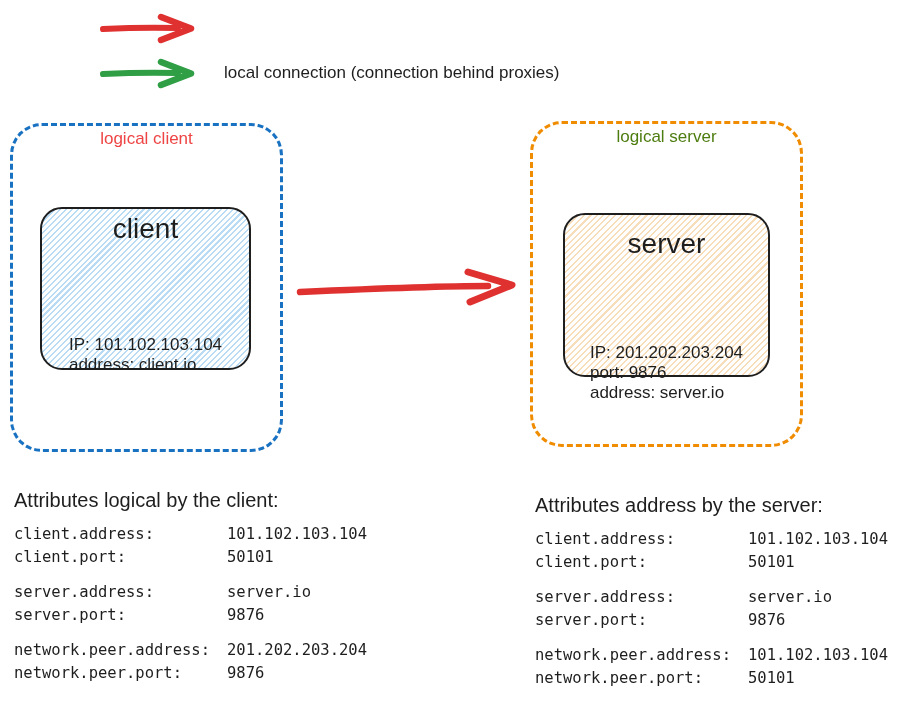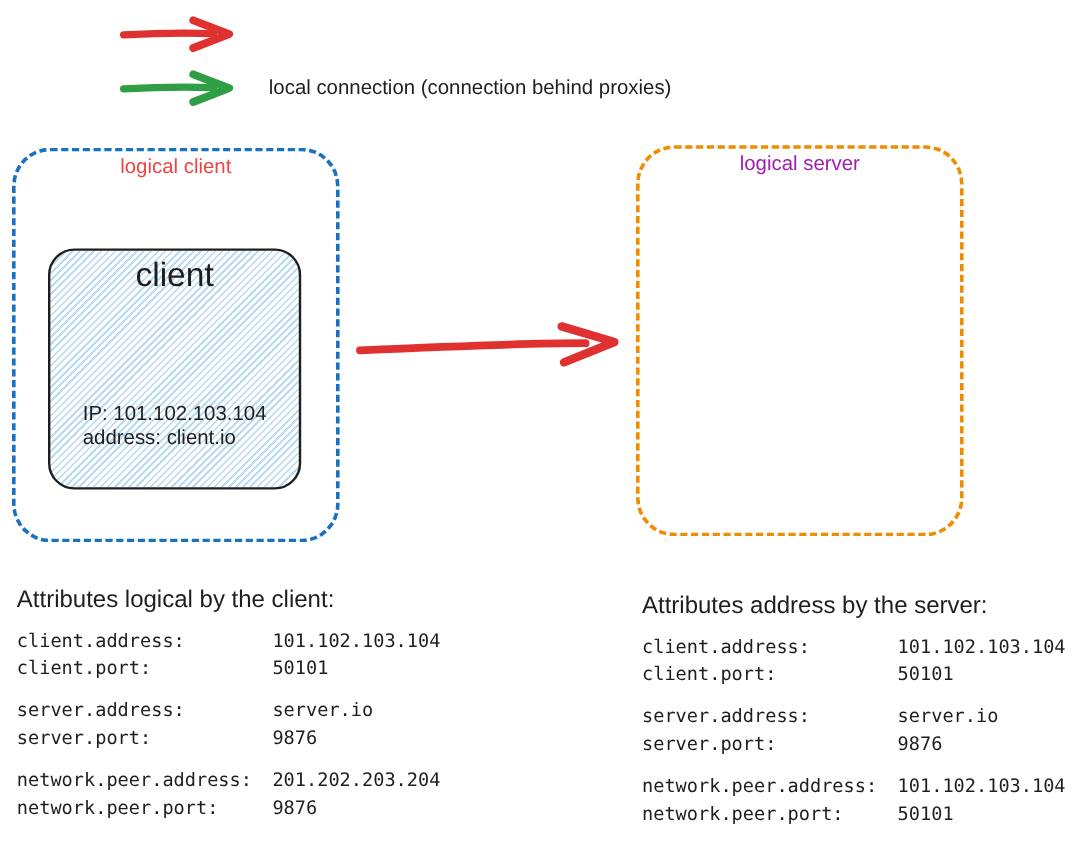"logical server" .server-dash .box-label { color: #a21caf -> #4d7c0f }
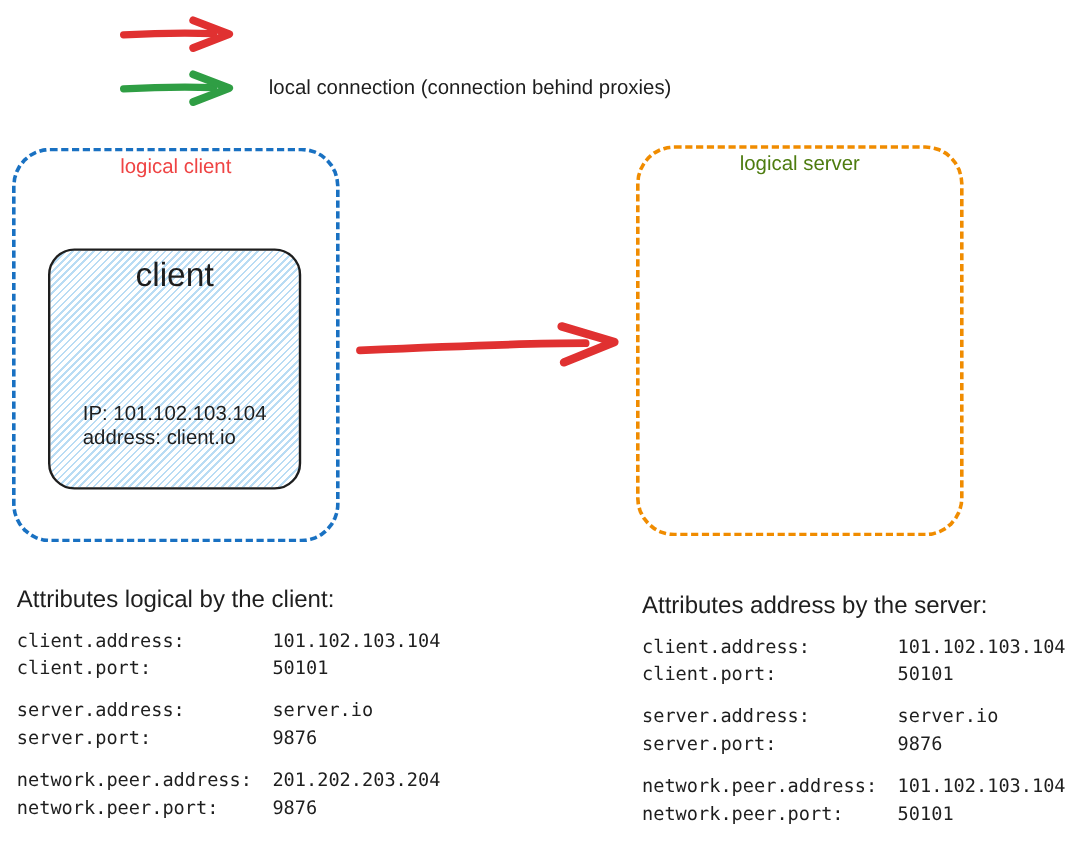"client" .client-node { height: 201px -> 163px }
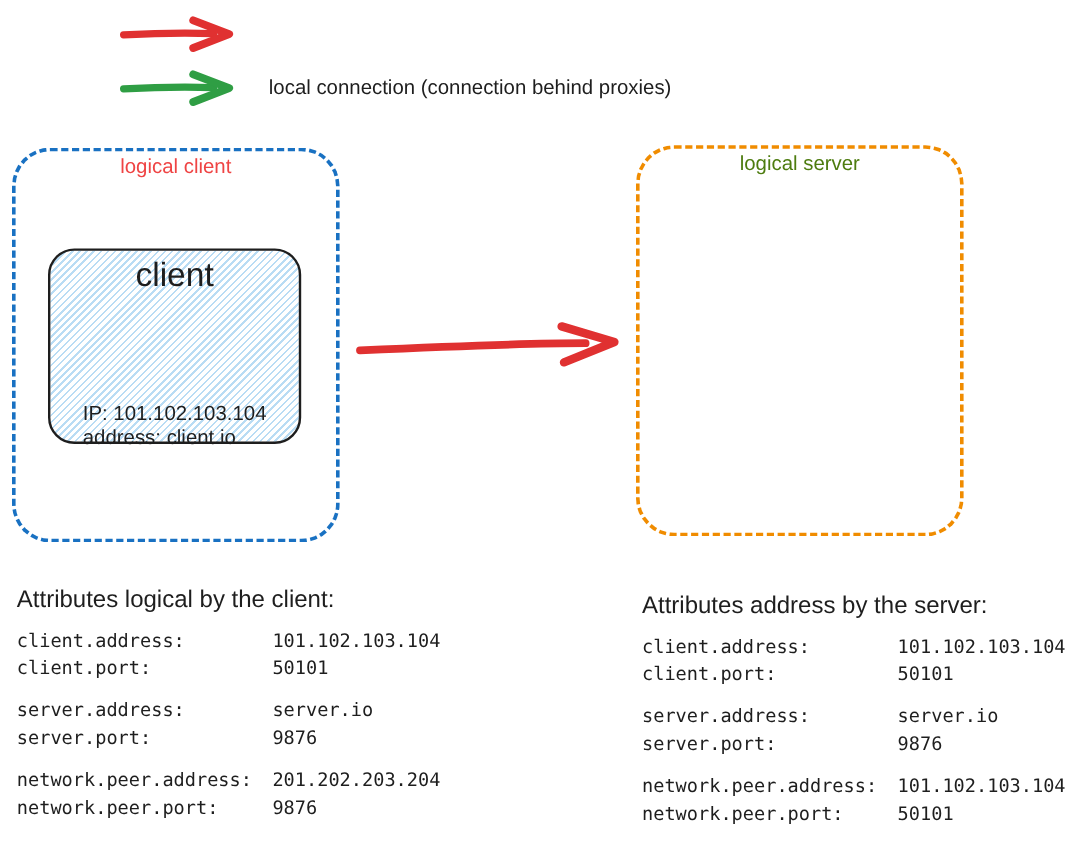"server" div.node { html: none -> <div> <div>server</div> <div> <div>IP: 201.202.203.204</div> <div>port: 9876</div> <div>address: server.io</div> </div> </div> }
